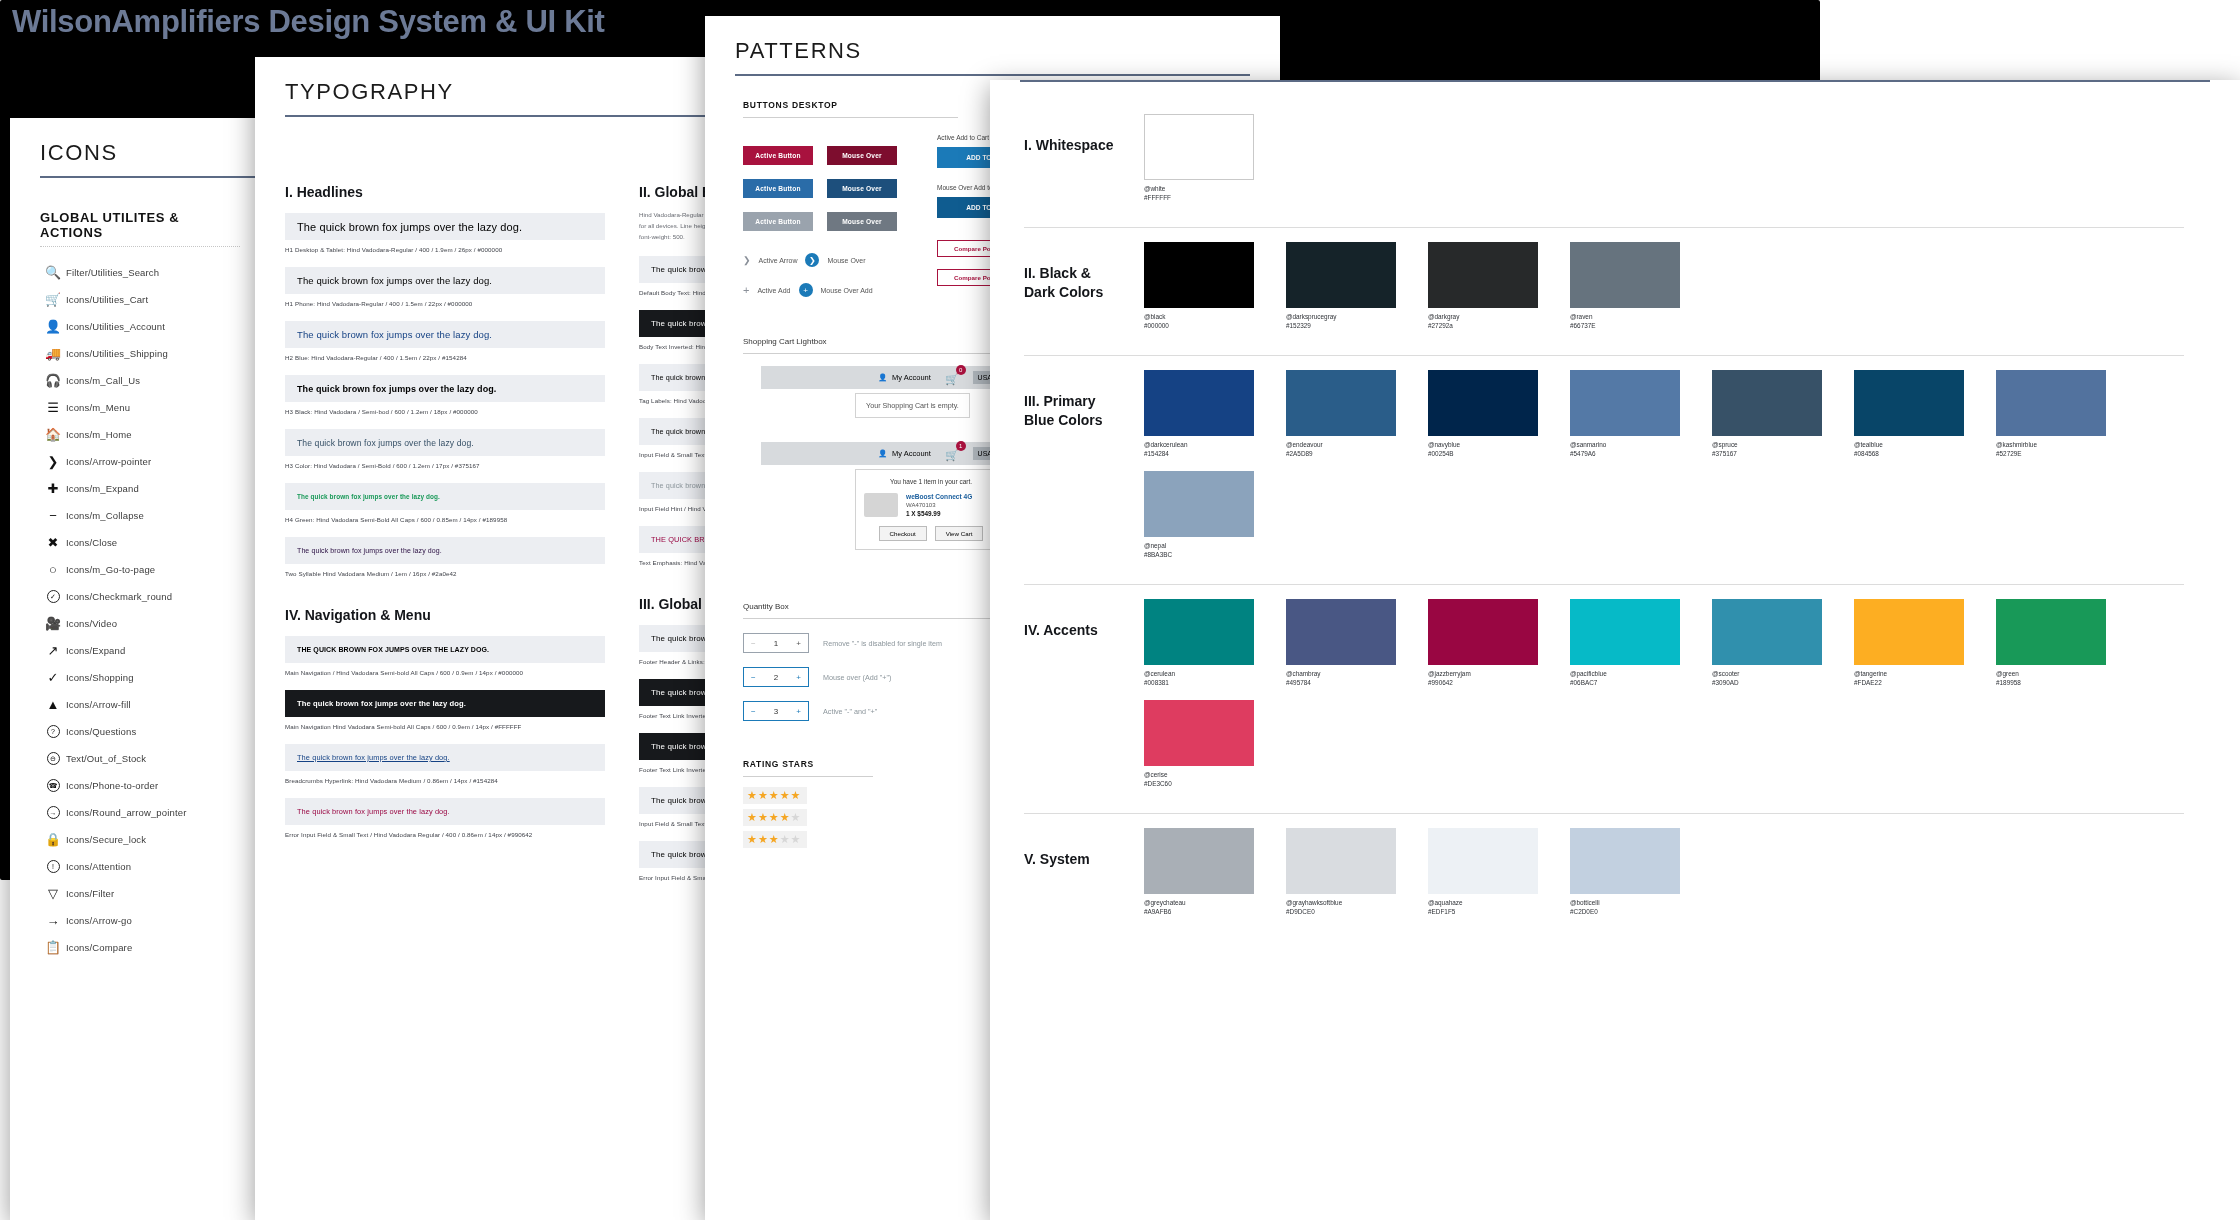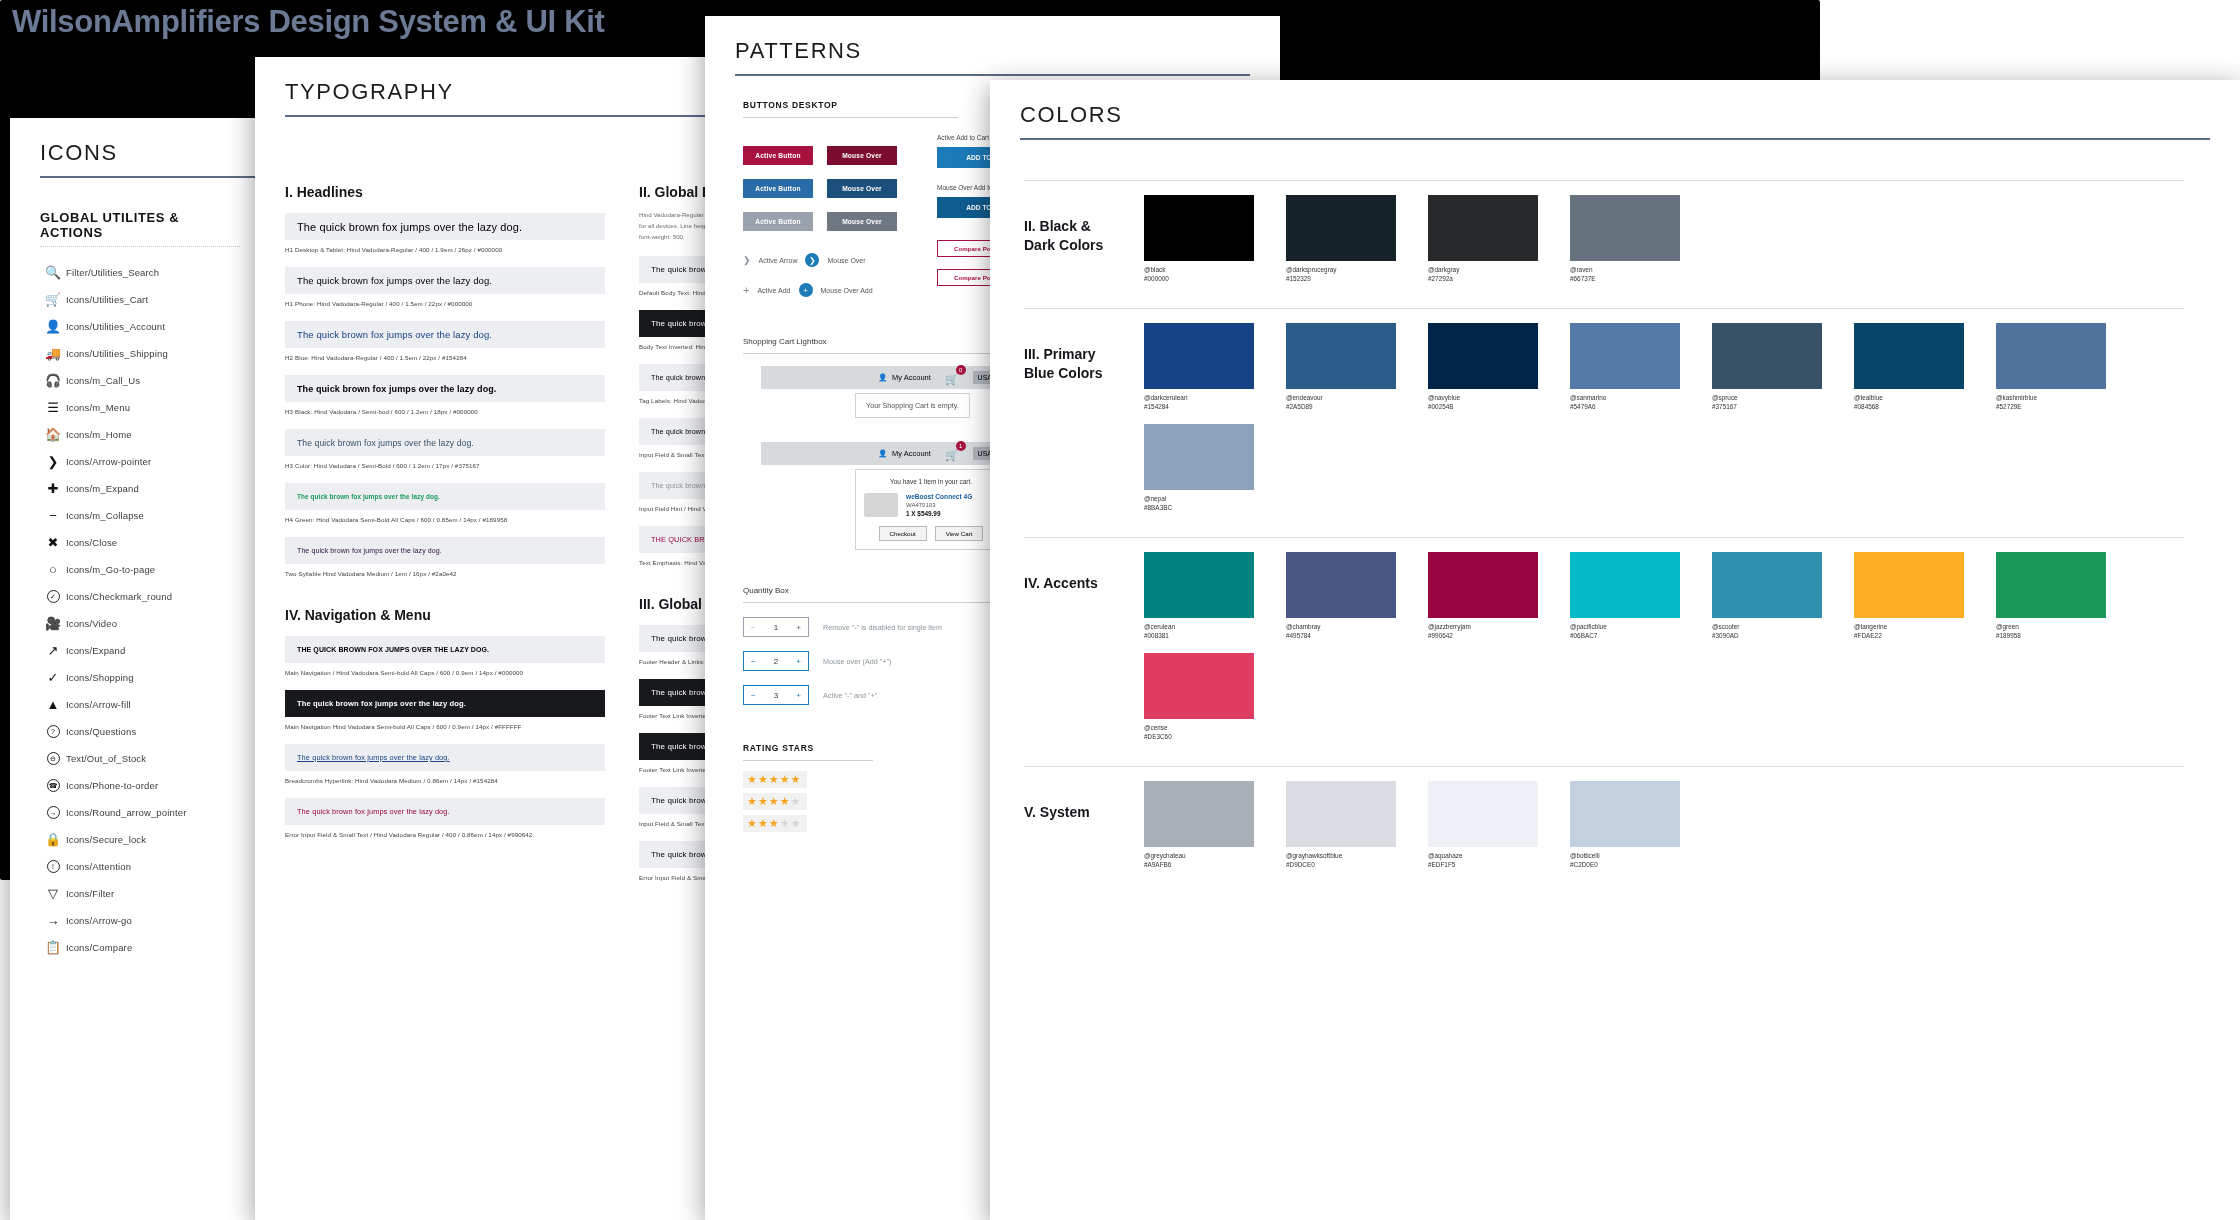"COLORS" div.panel-title { html: <div>COLORS</div> -> none }
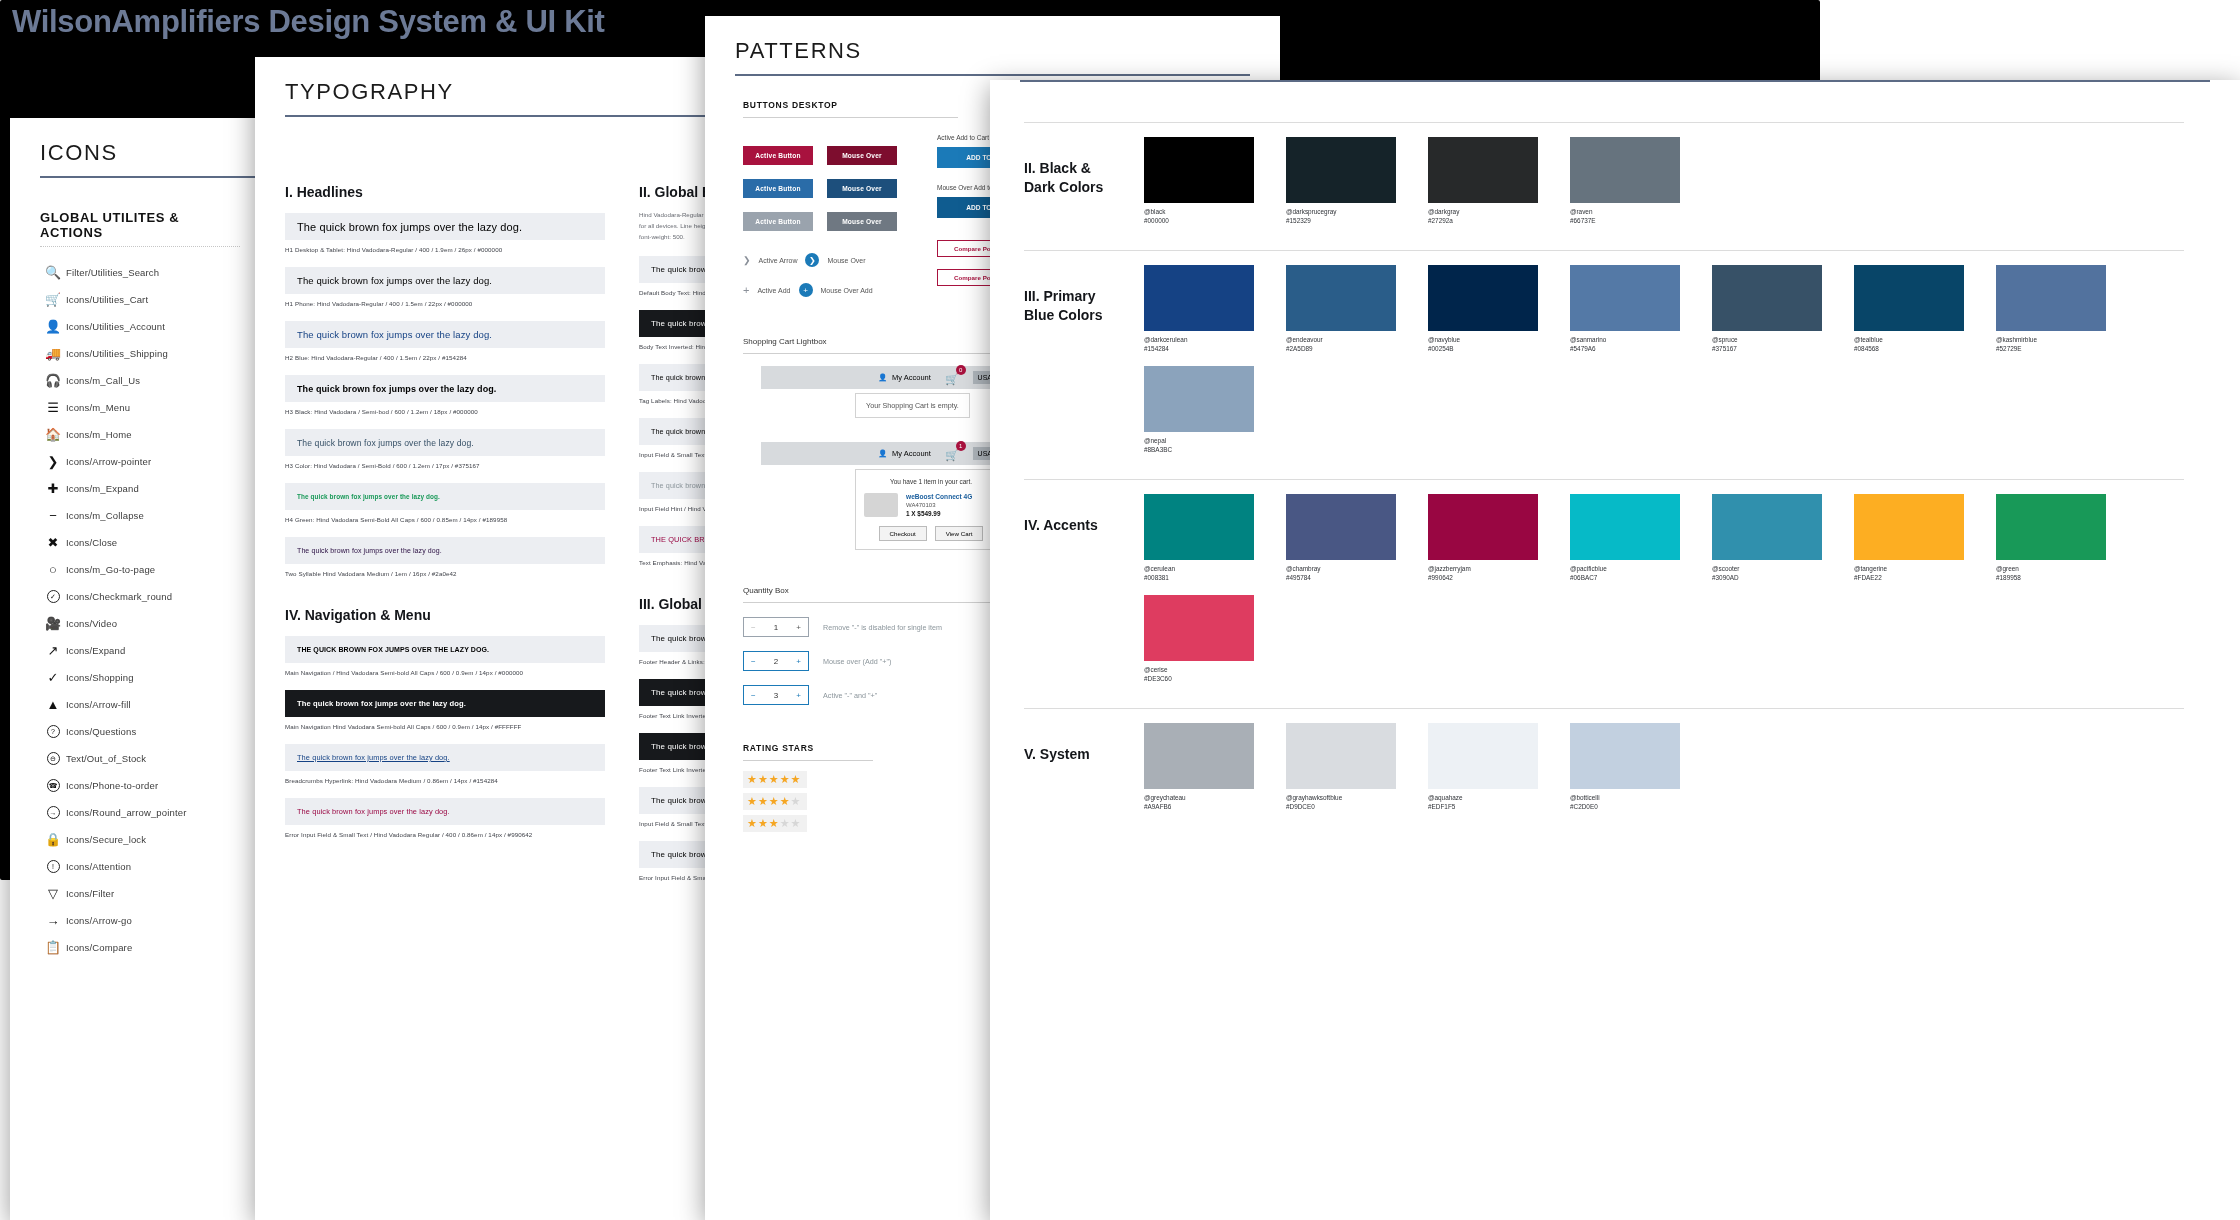"I. Whitespace" div.col-sec { html: none -> <div> <div>I. Whitespace</div> <div> <div> <div></div> <div>@white</div> <div>#FFFFFF</div> </div> </div> </div> }
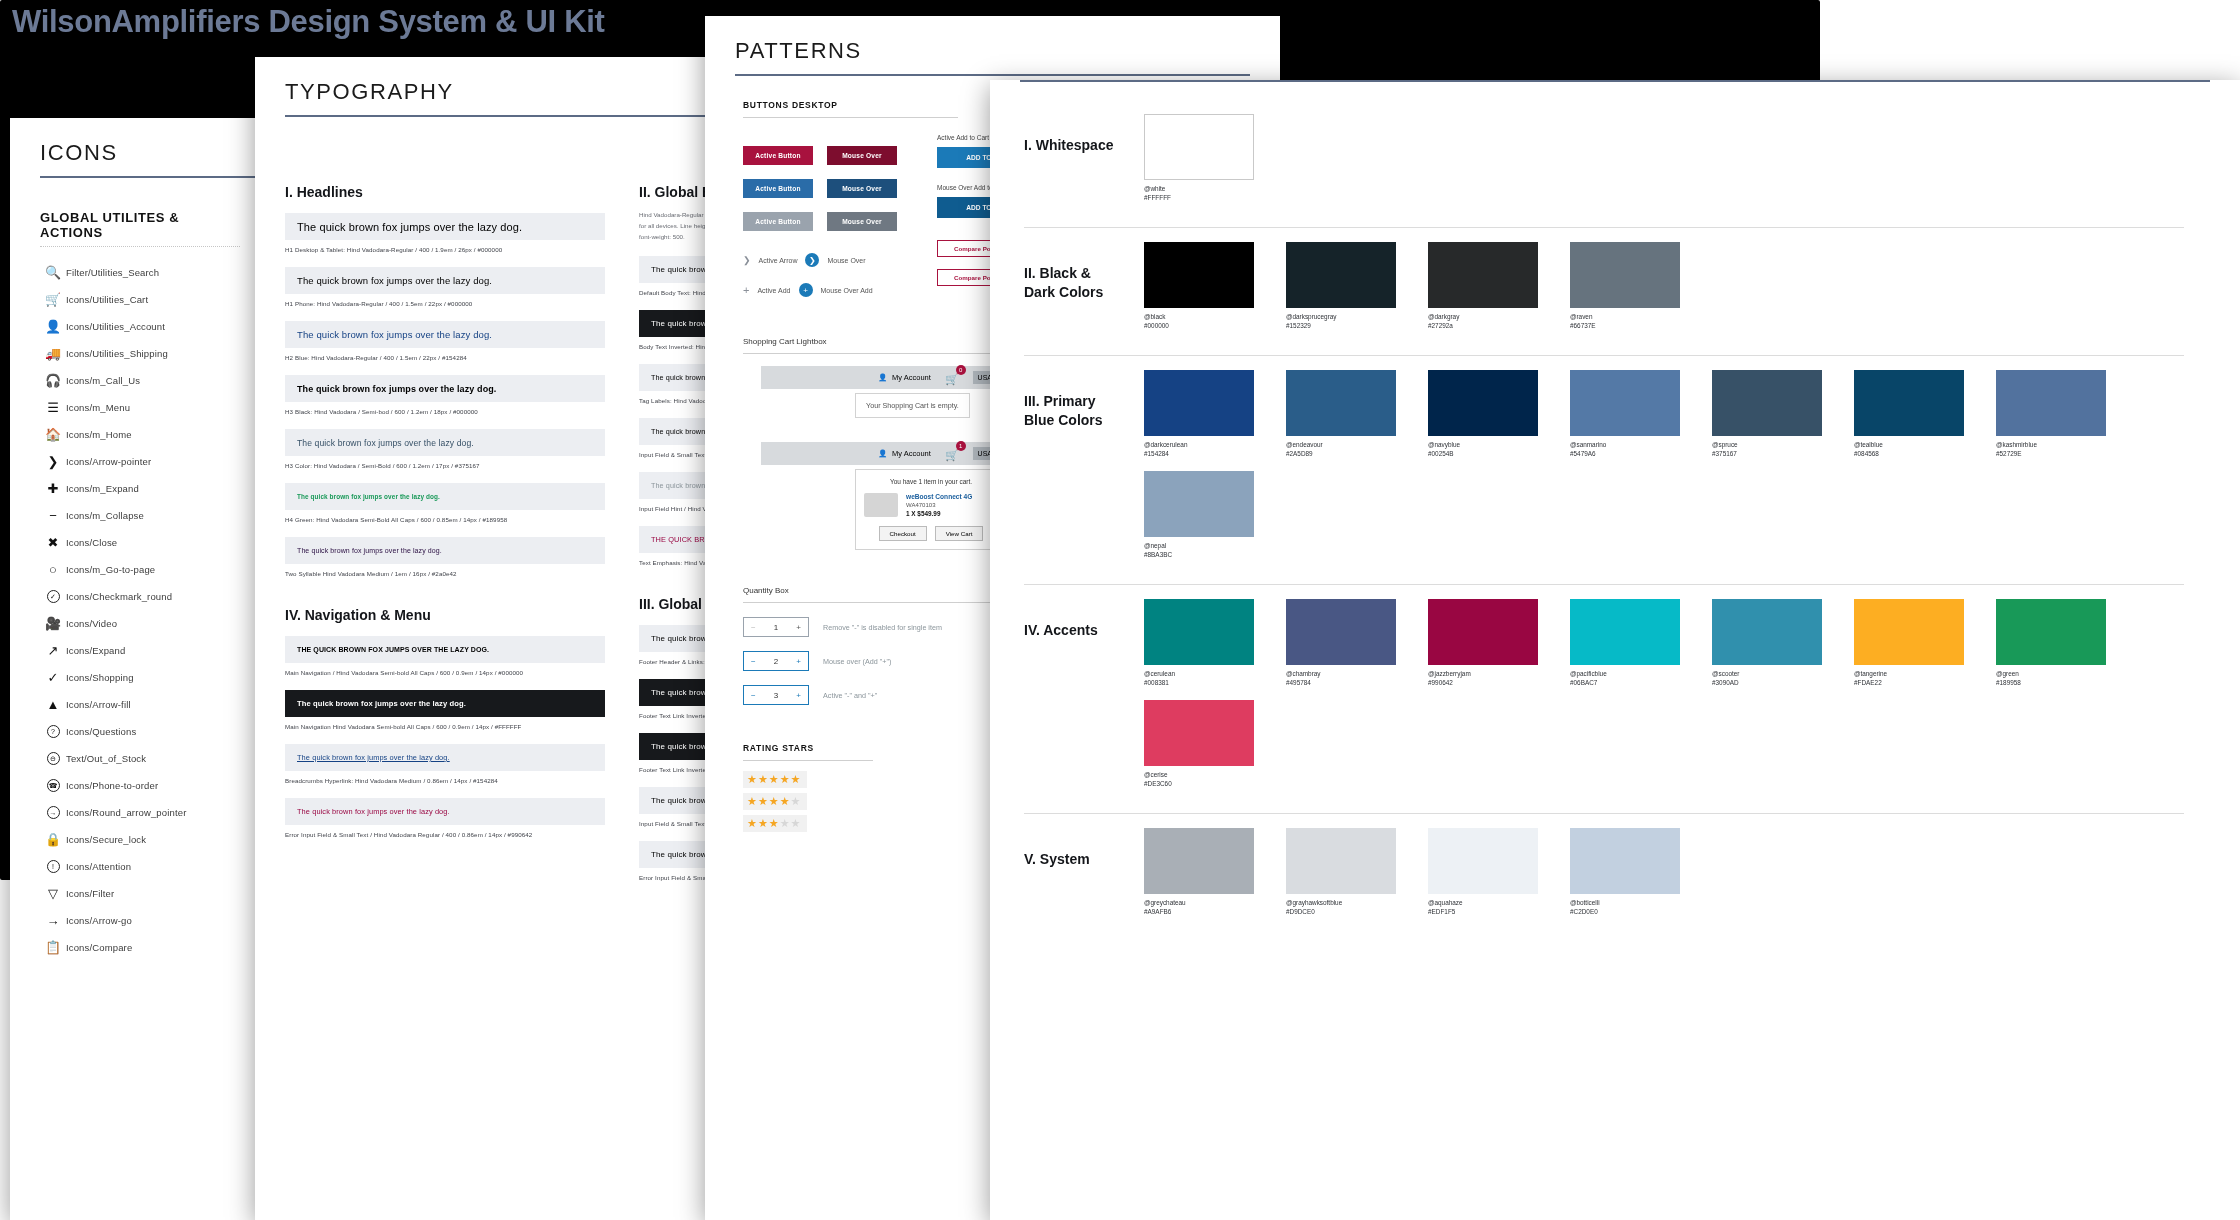"Quantity Box" div { margin-top: 36px -> 52px }
